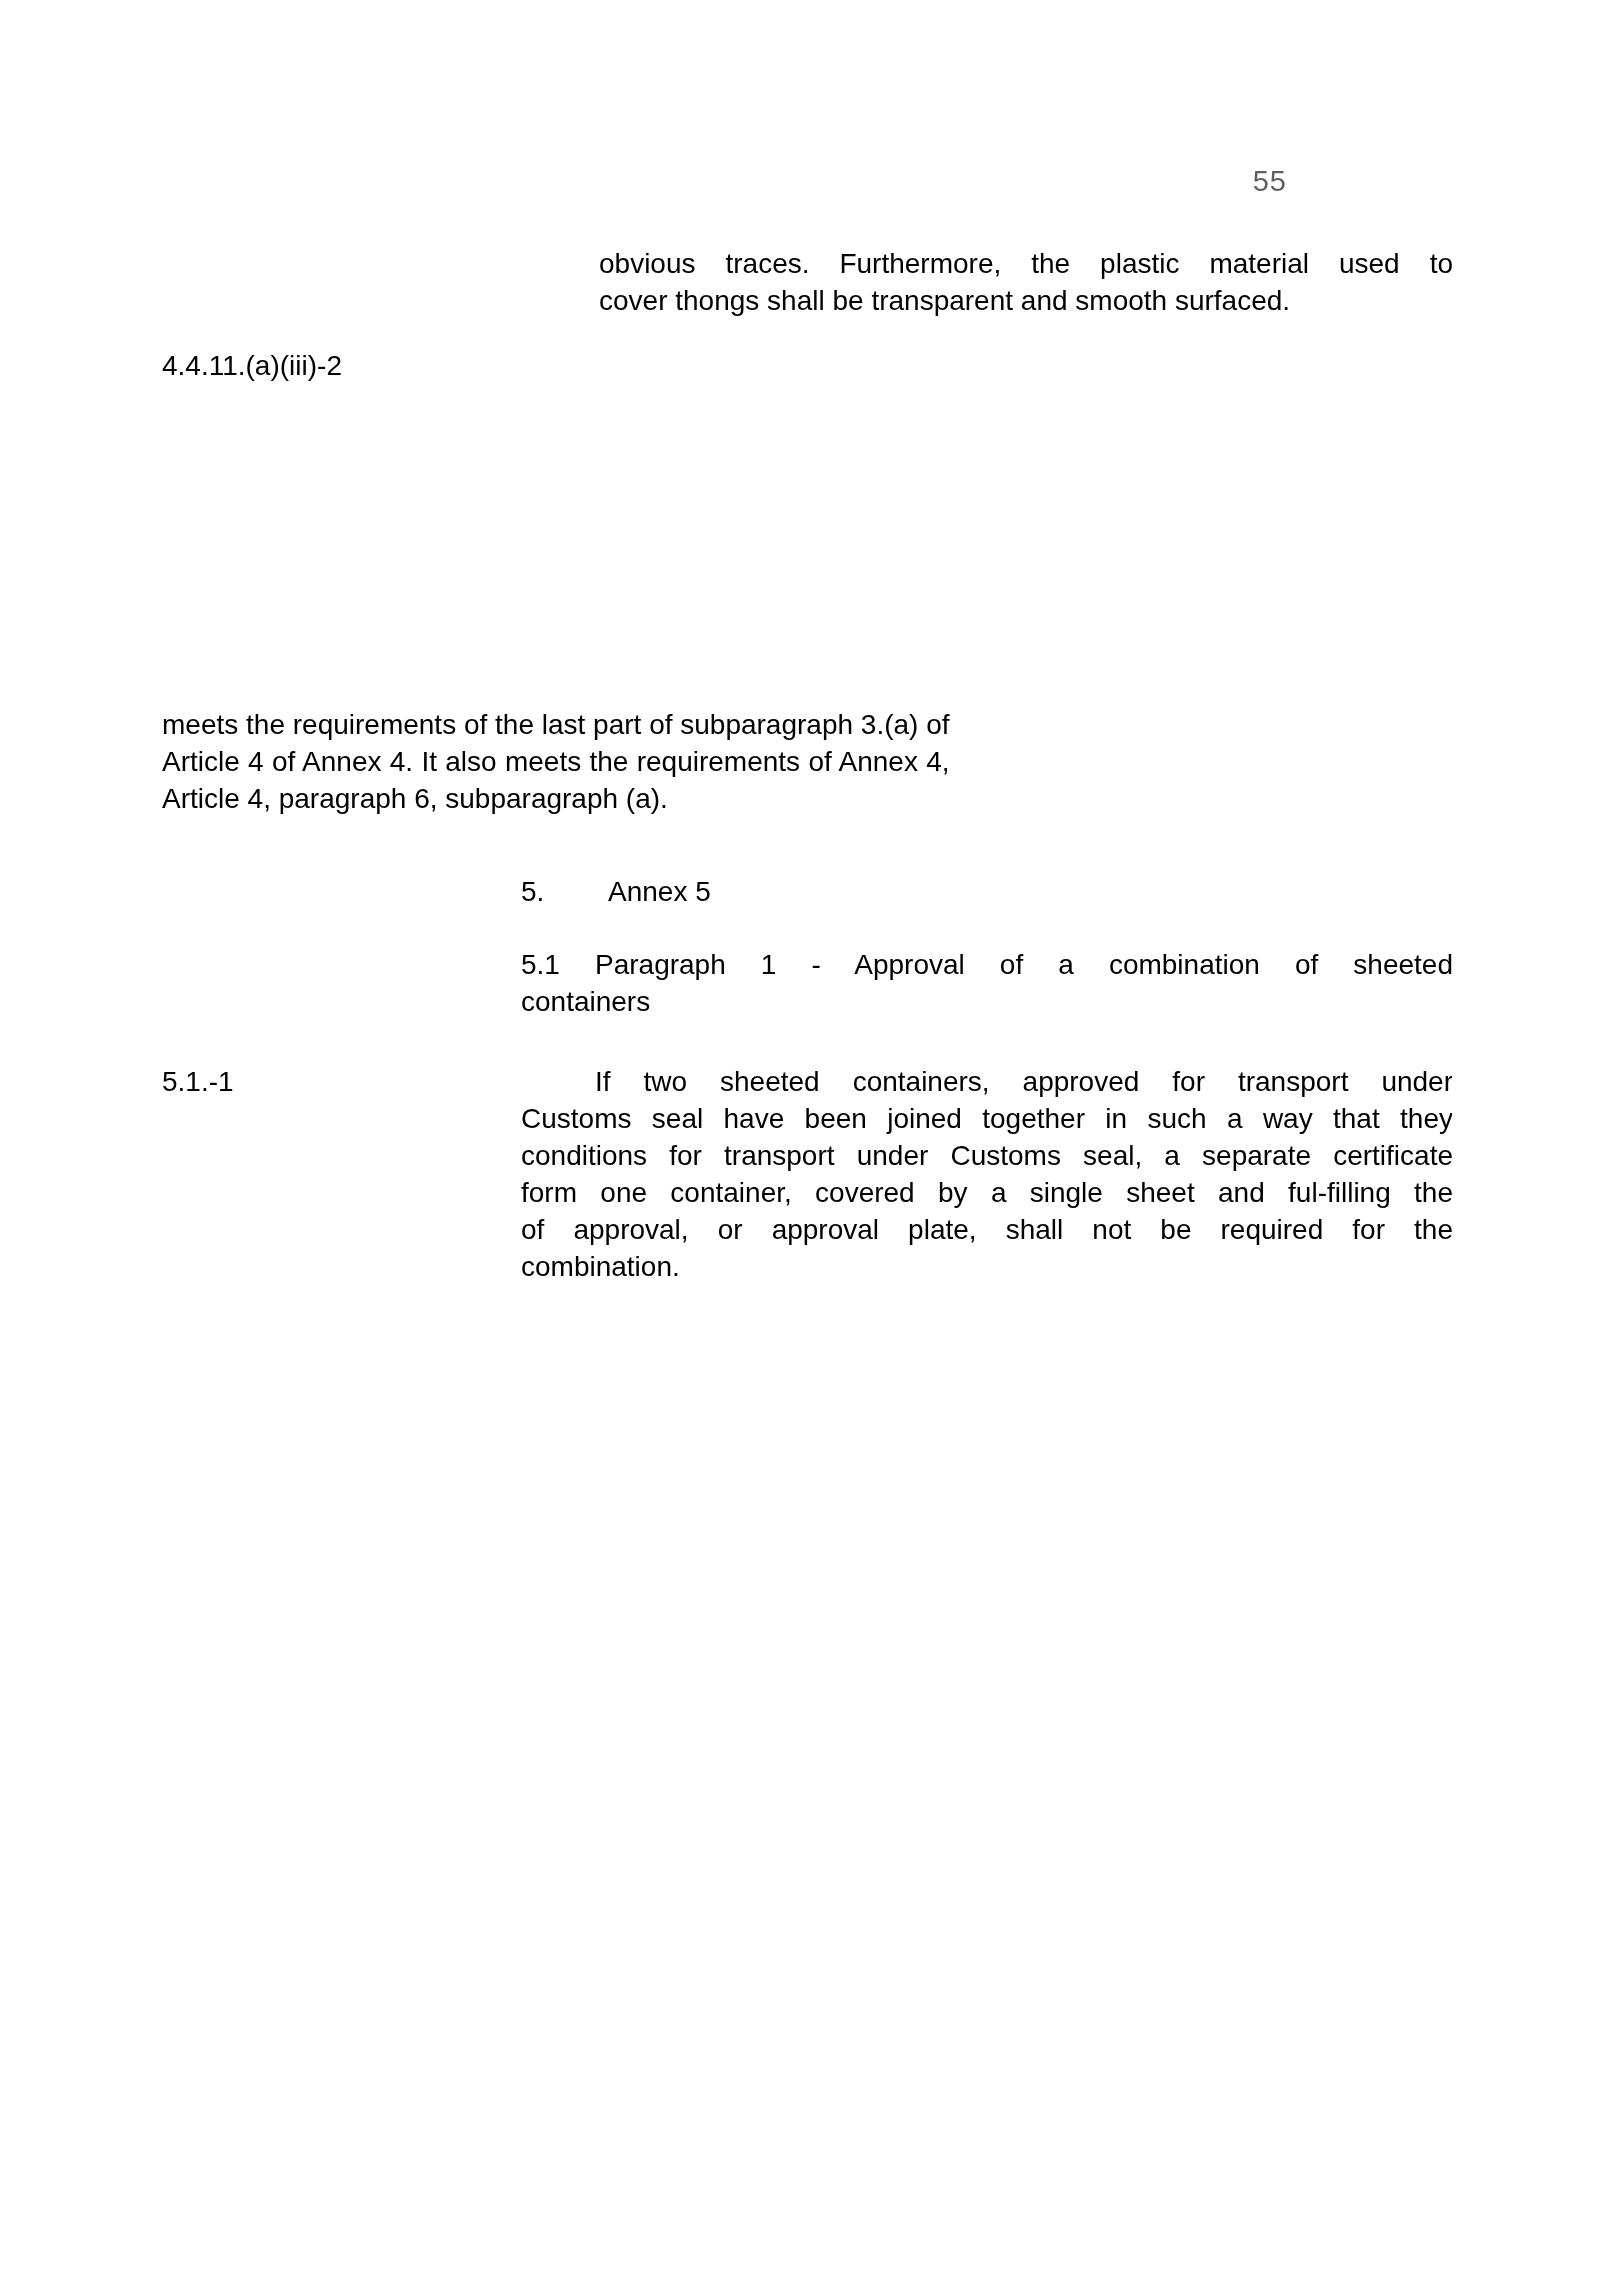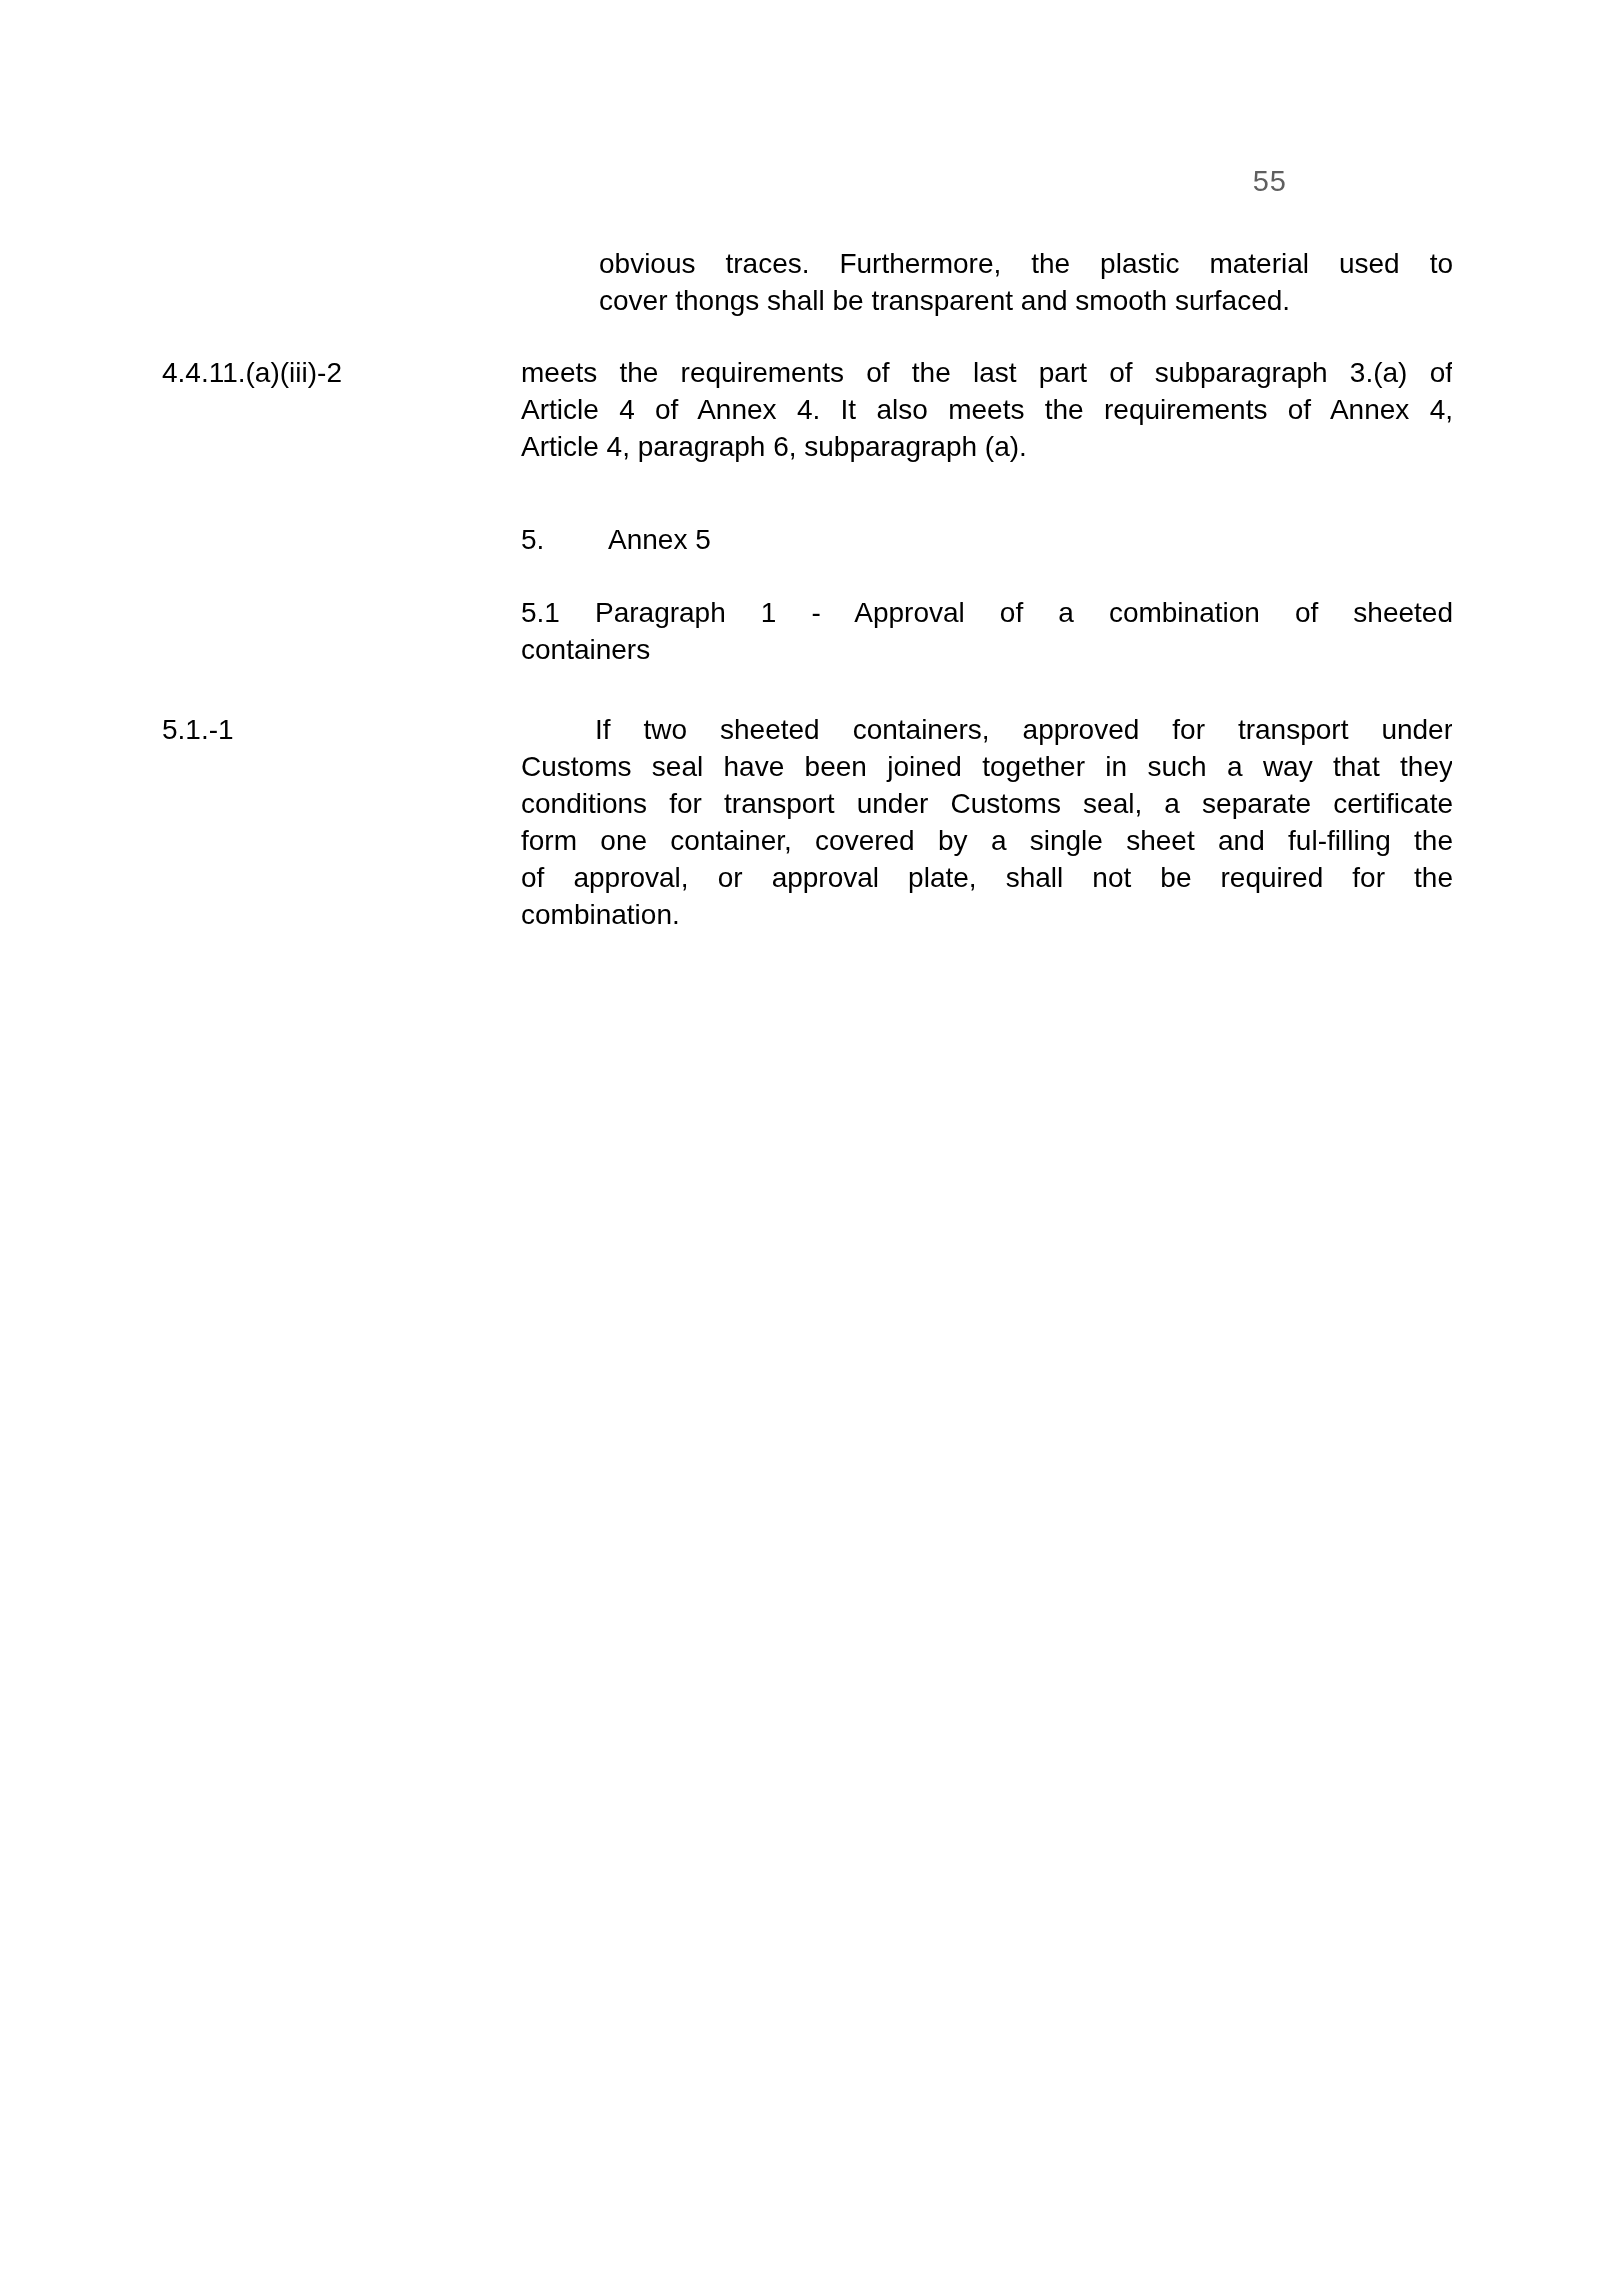"4.4.11.(a)(iii)-2" div.row { flex-direction: none -> column; margin-top: 35px -> 28px }
